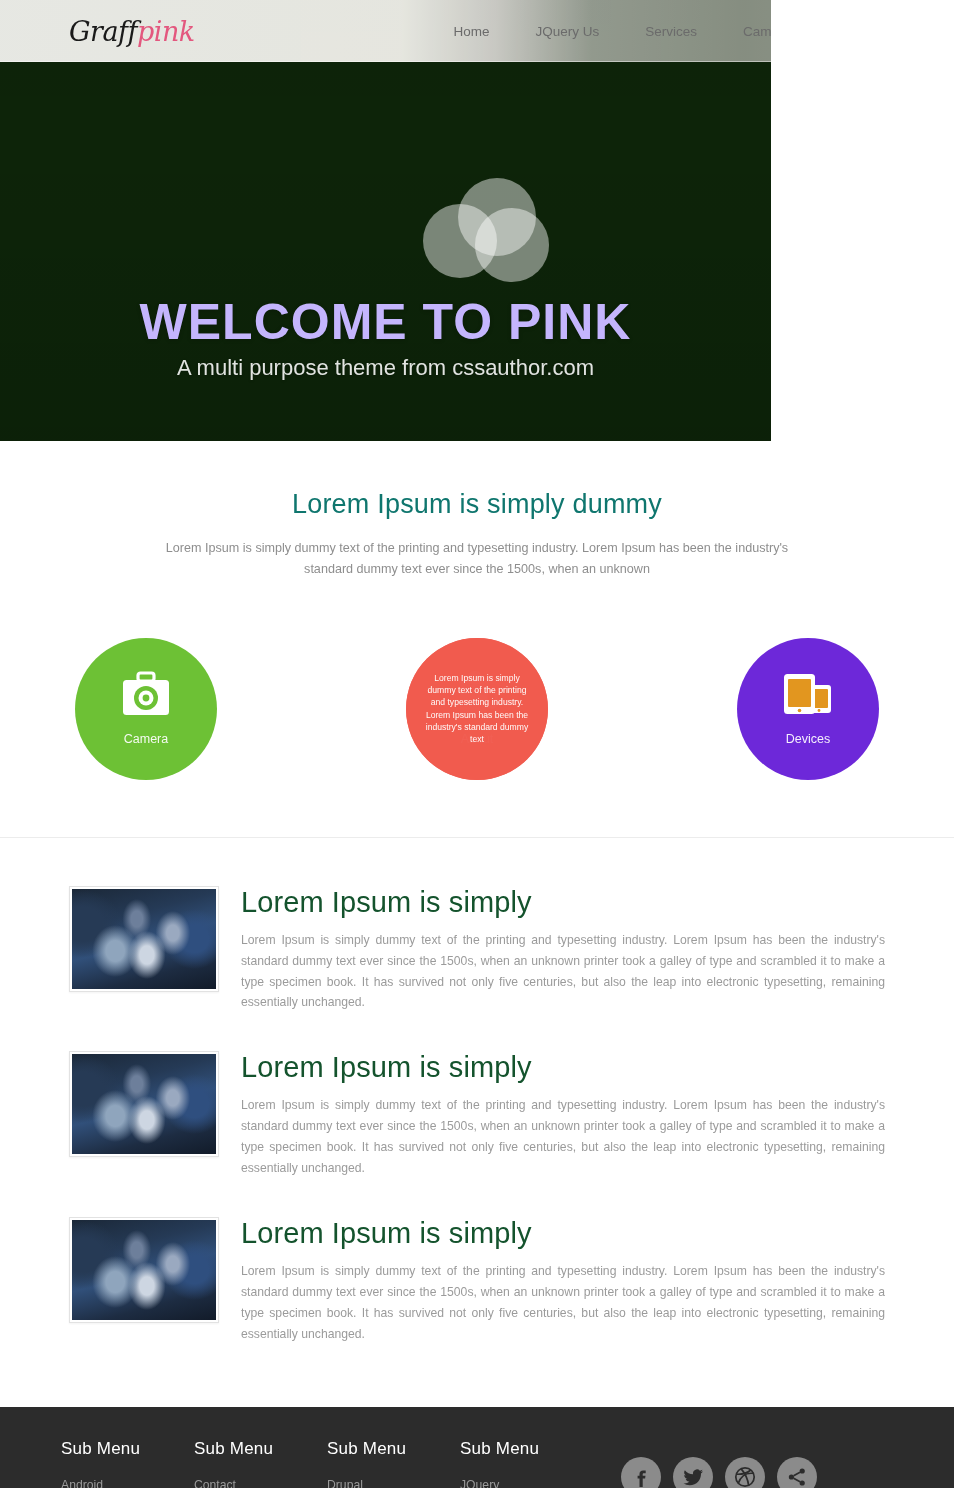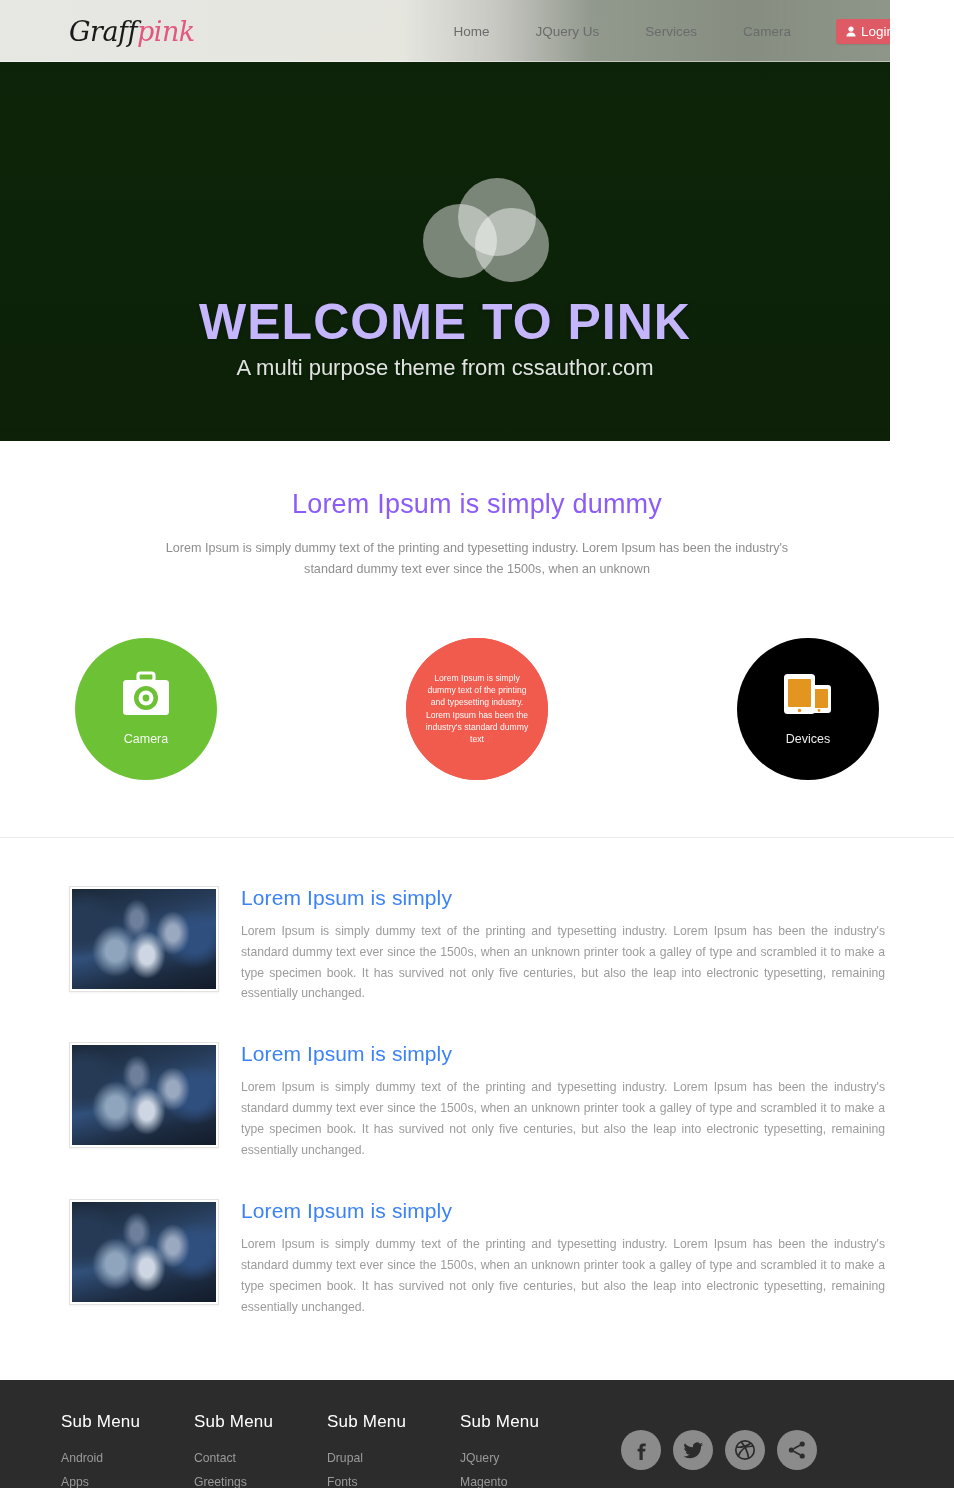"Graffpink" .hero { width: 890px -> 771px }
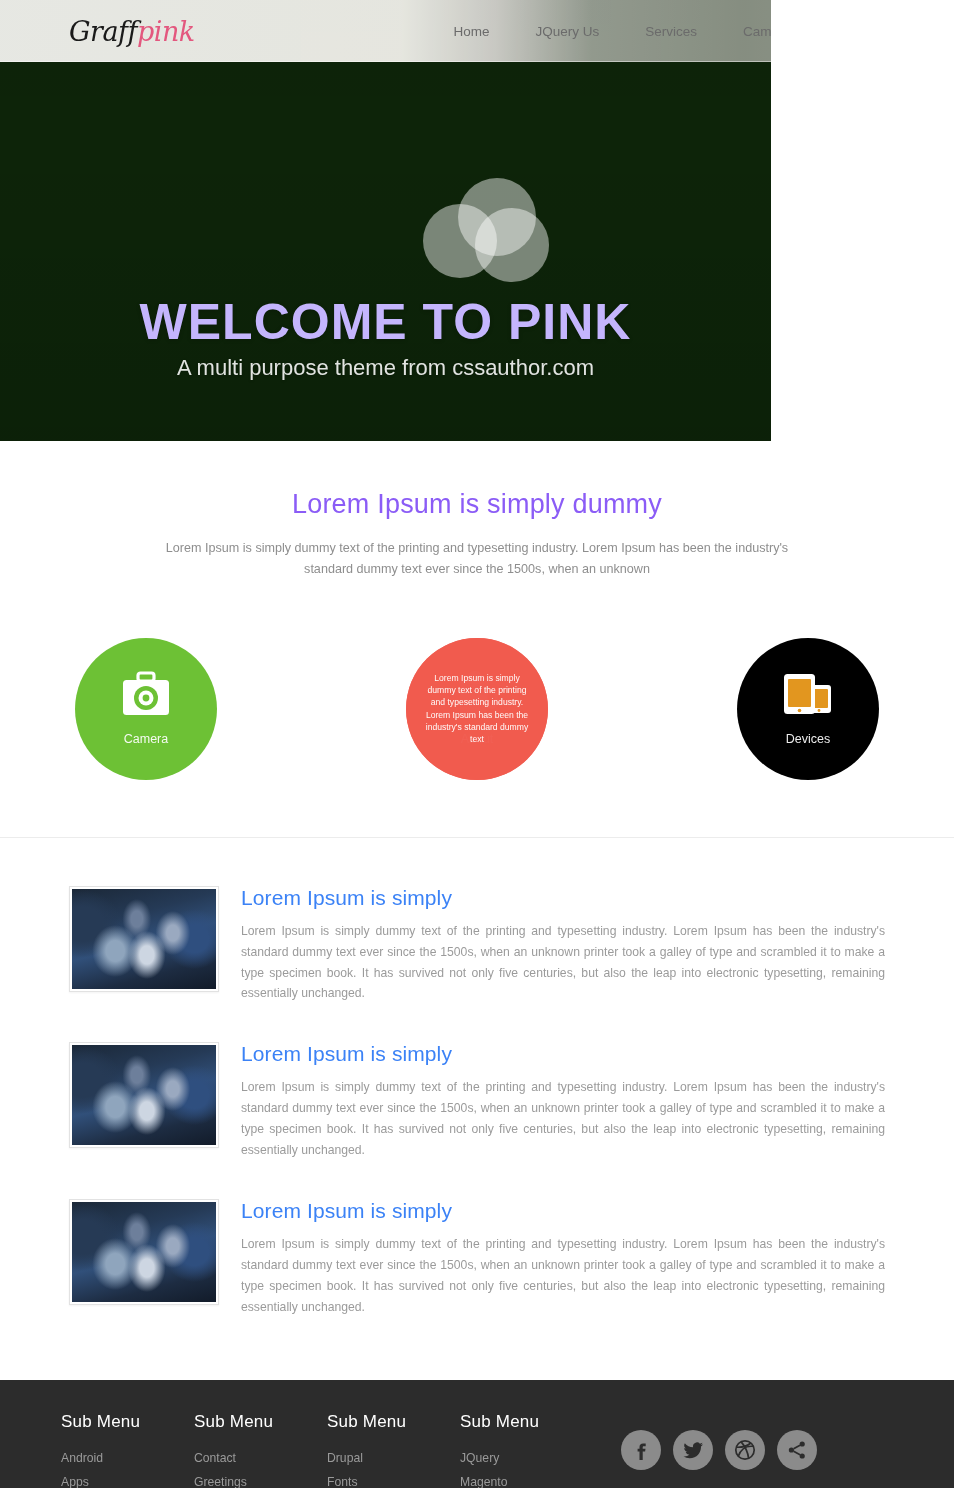"Lorem Ipsum is simply dummy" .intro h2 { color: #8b5cf6 -> #0f766e }
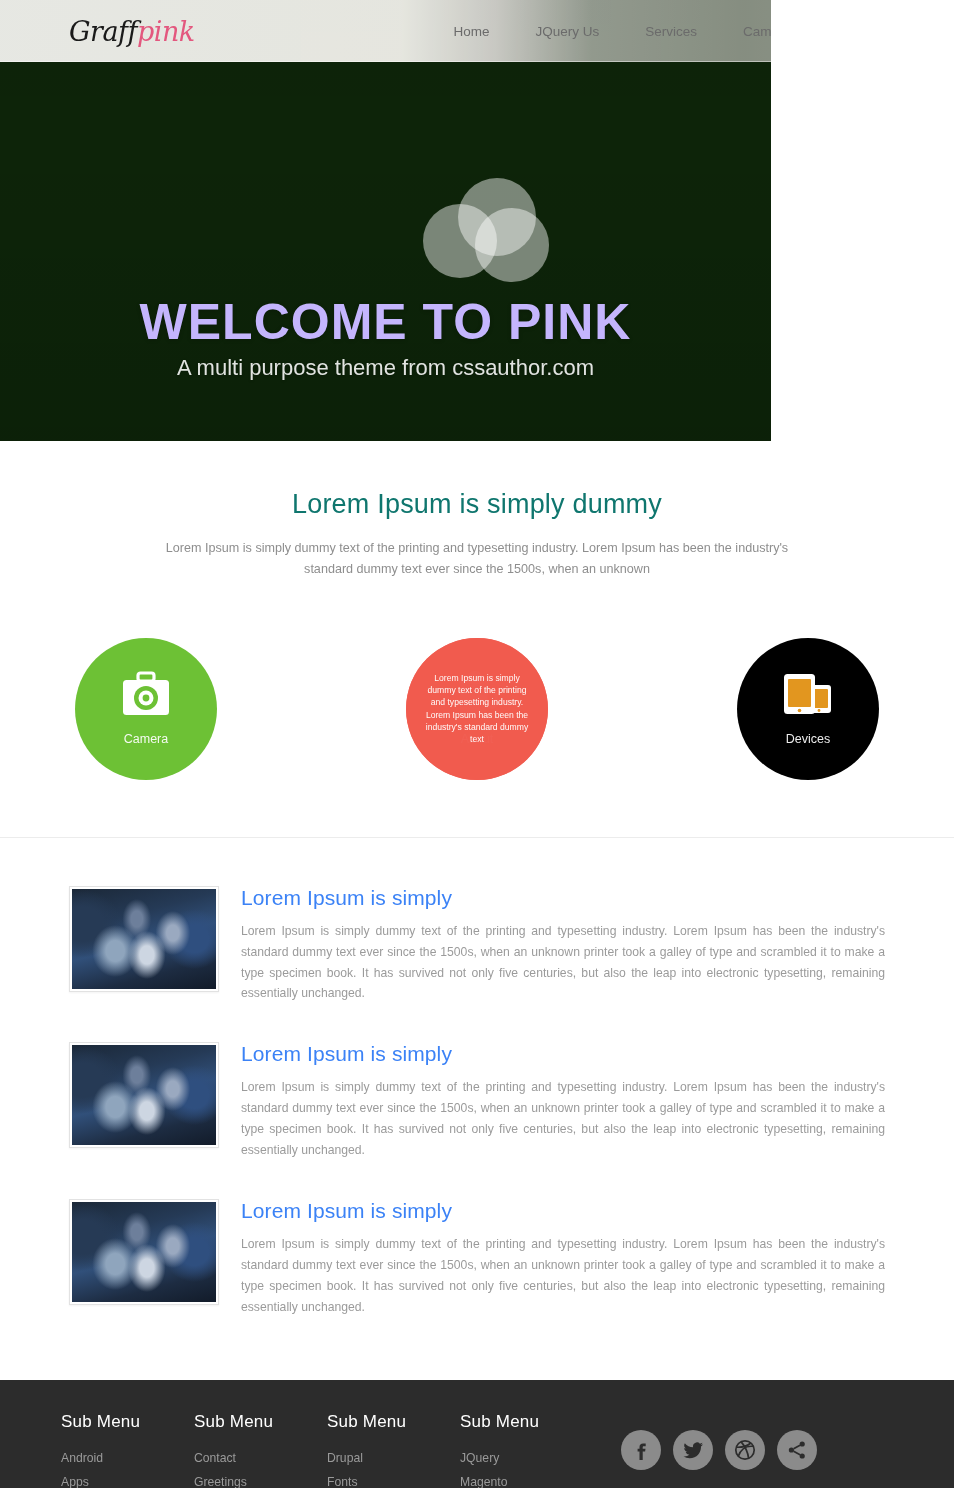"Devices" .c-orange { background: #000000 -> #6d28d9 }
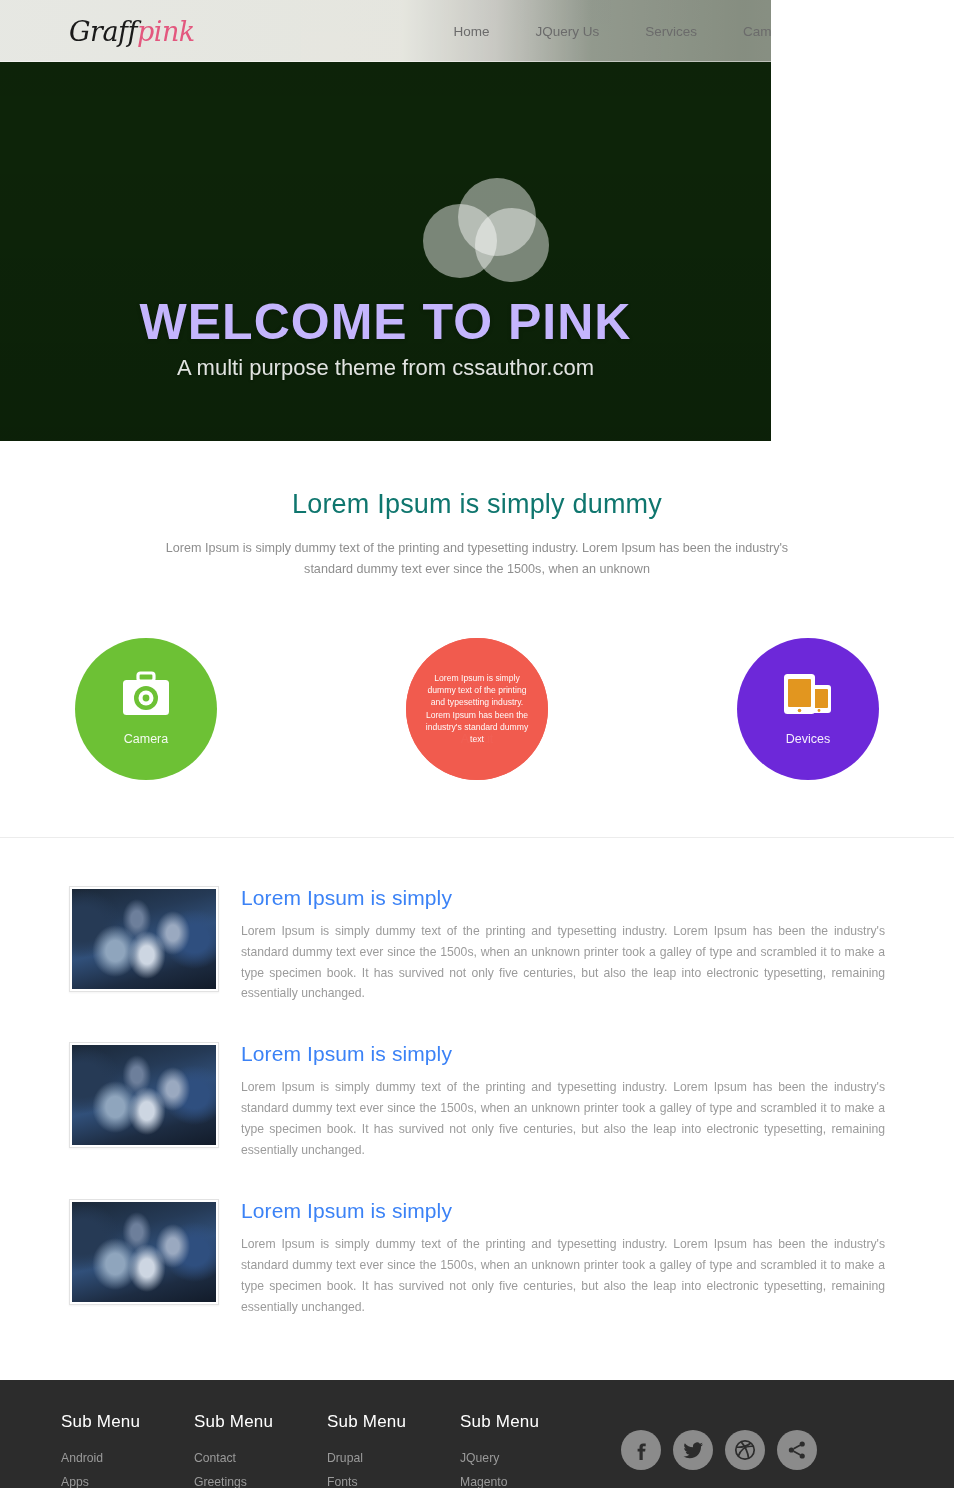"Lorem Ipsum is simply" .article-body h3 { color: #3b82f6 -> #14532d; font-size: 21px -> 29px }
